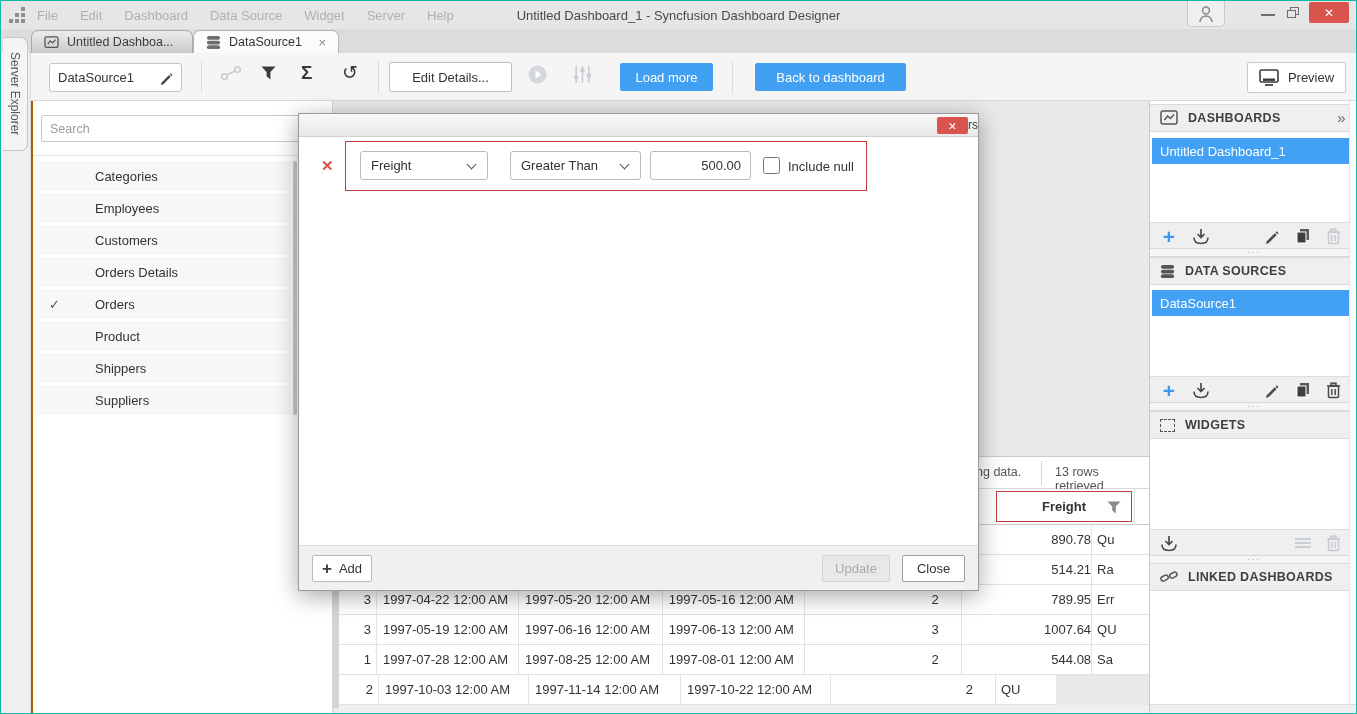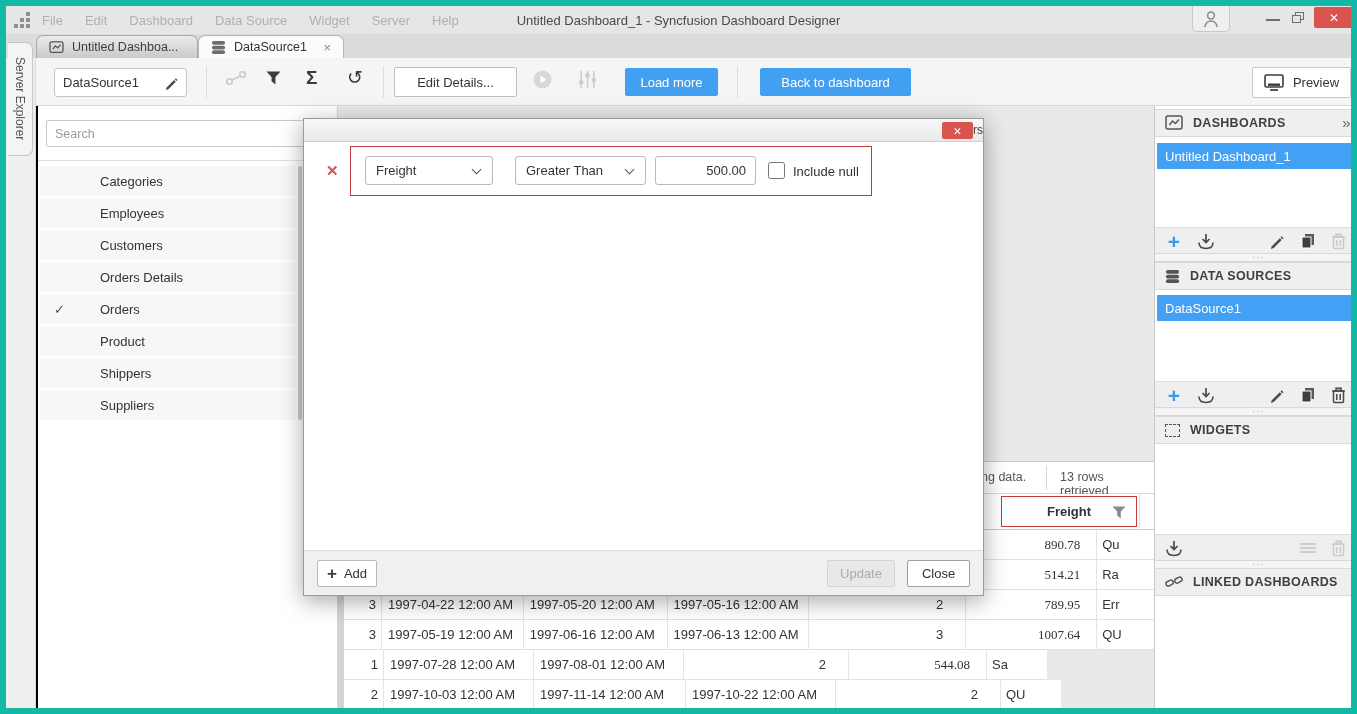"File" #app { background: #000000 -> #a16207; border: 6px solid #14b8a6 -> 1px solid #14b8a6 }
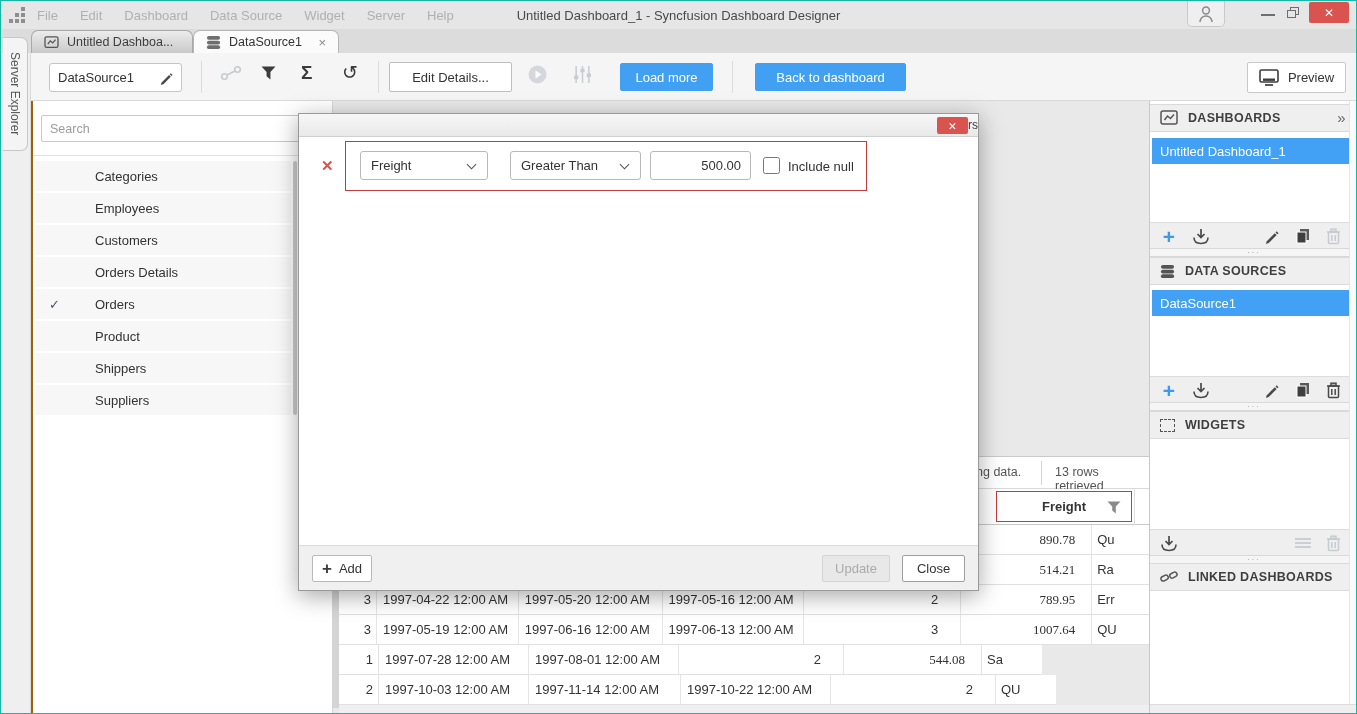"890.78" .gc.c6 { font-family: Liberation Serif, serif -> none; padding-right: 16px -> 0 }
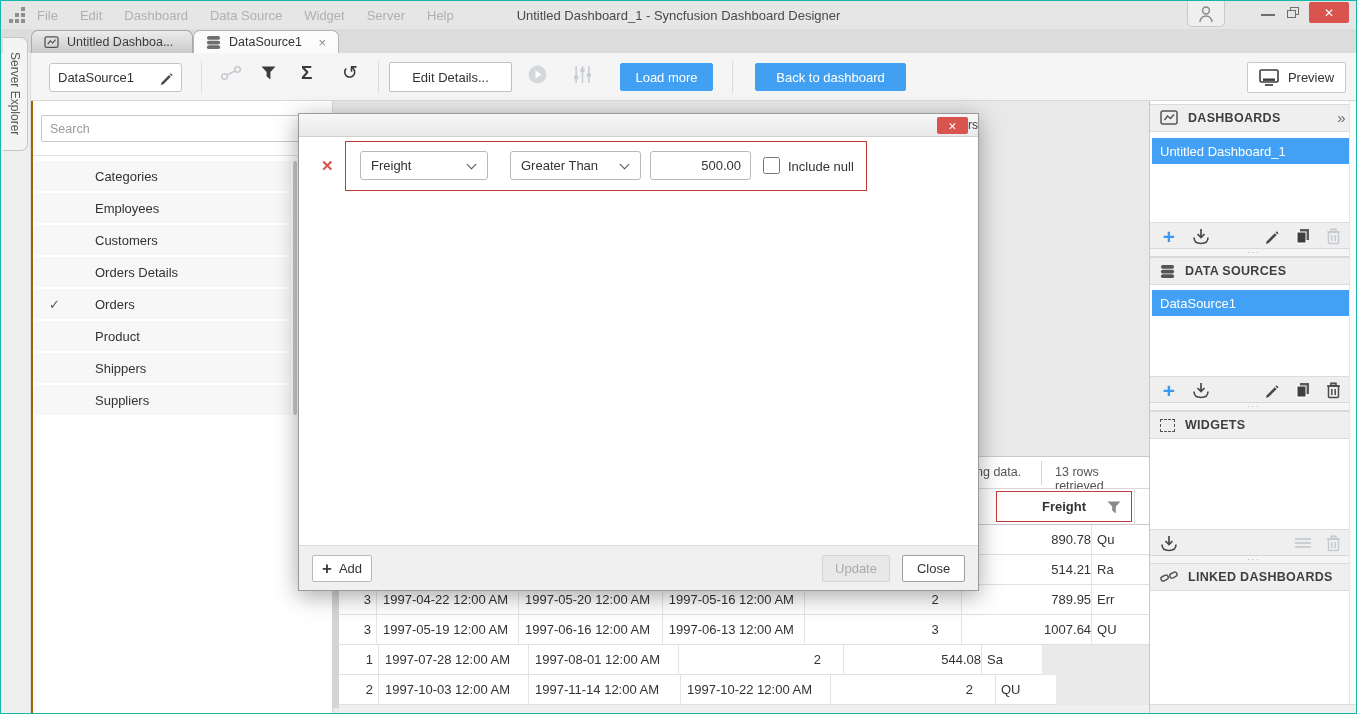"1997-08-25 12:00 AM" div.gc { html: none -> <div>1997-08-25 12:00 AM</div> }
